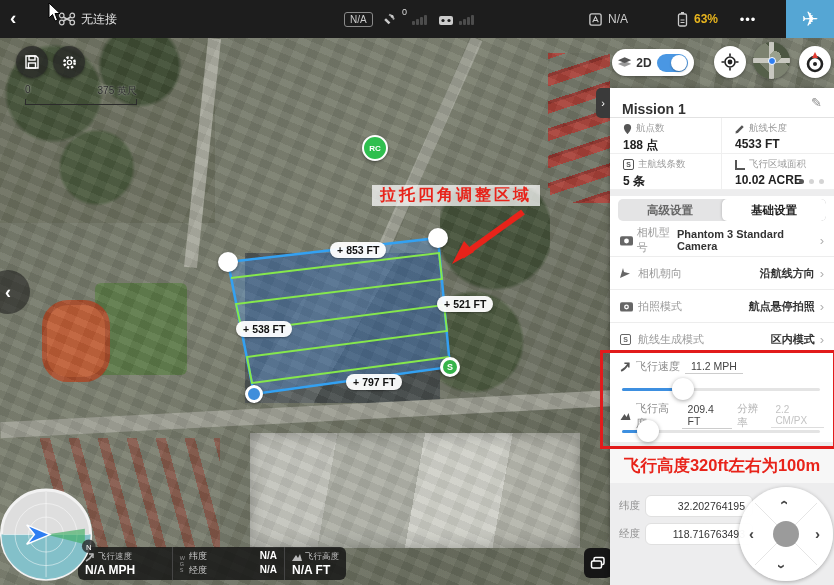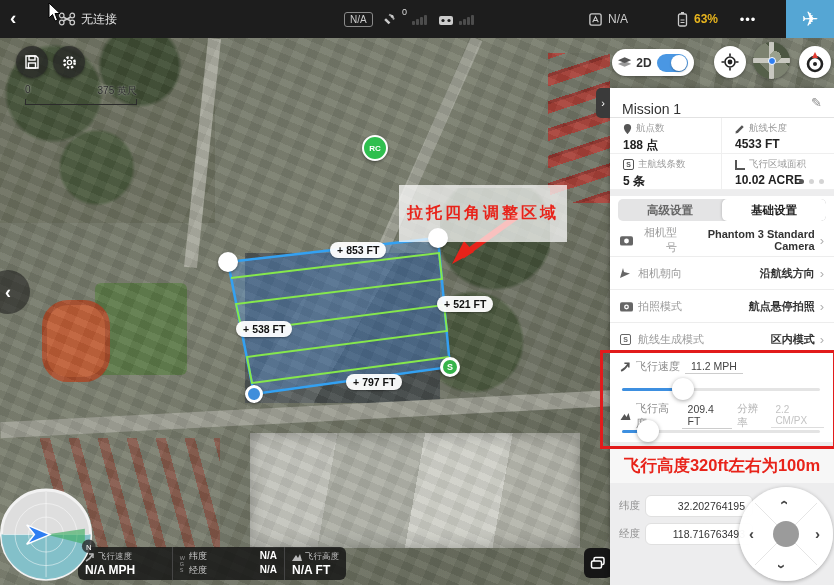"Mission 1" #mHeader .title { font-weight: normal -> bold }
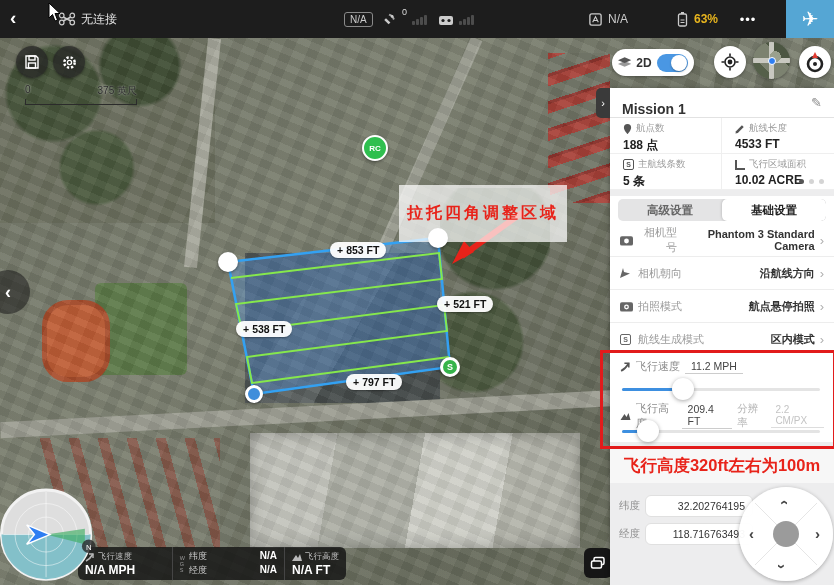"拉托四角调整区域" #annot { margin-left: 27px -> none; padding: 18px 8px -> 0 8px }
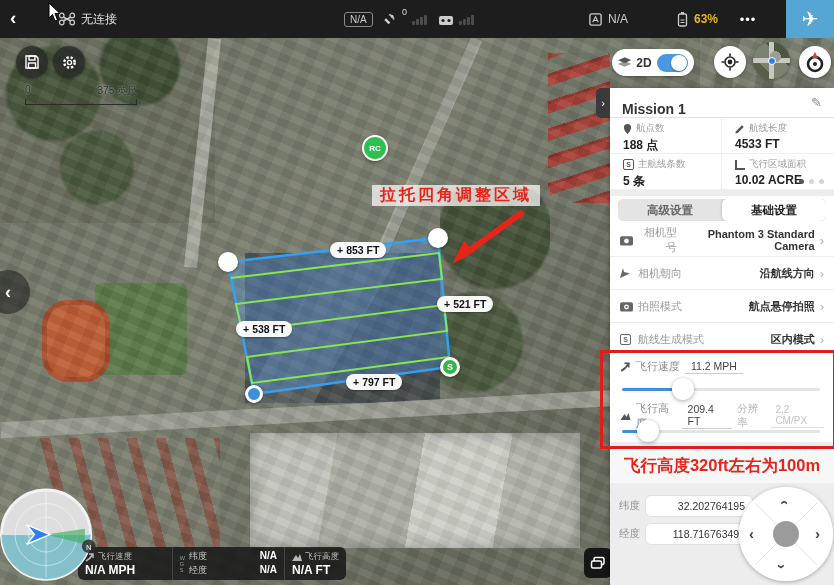"相机型号" .setRow { text-align: right -> none }
